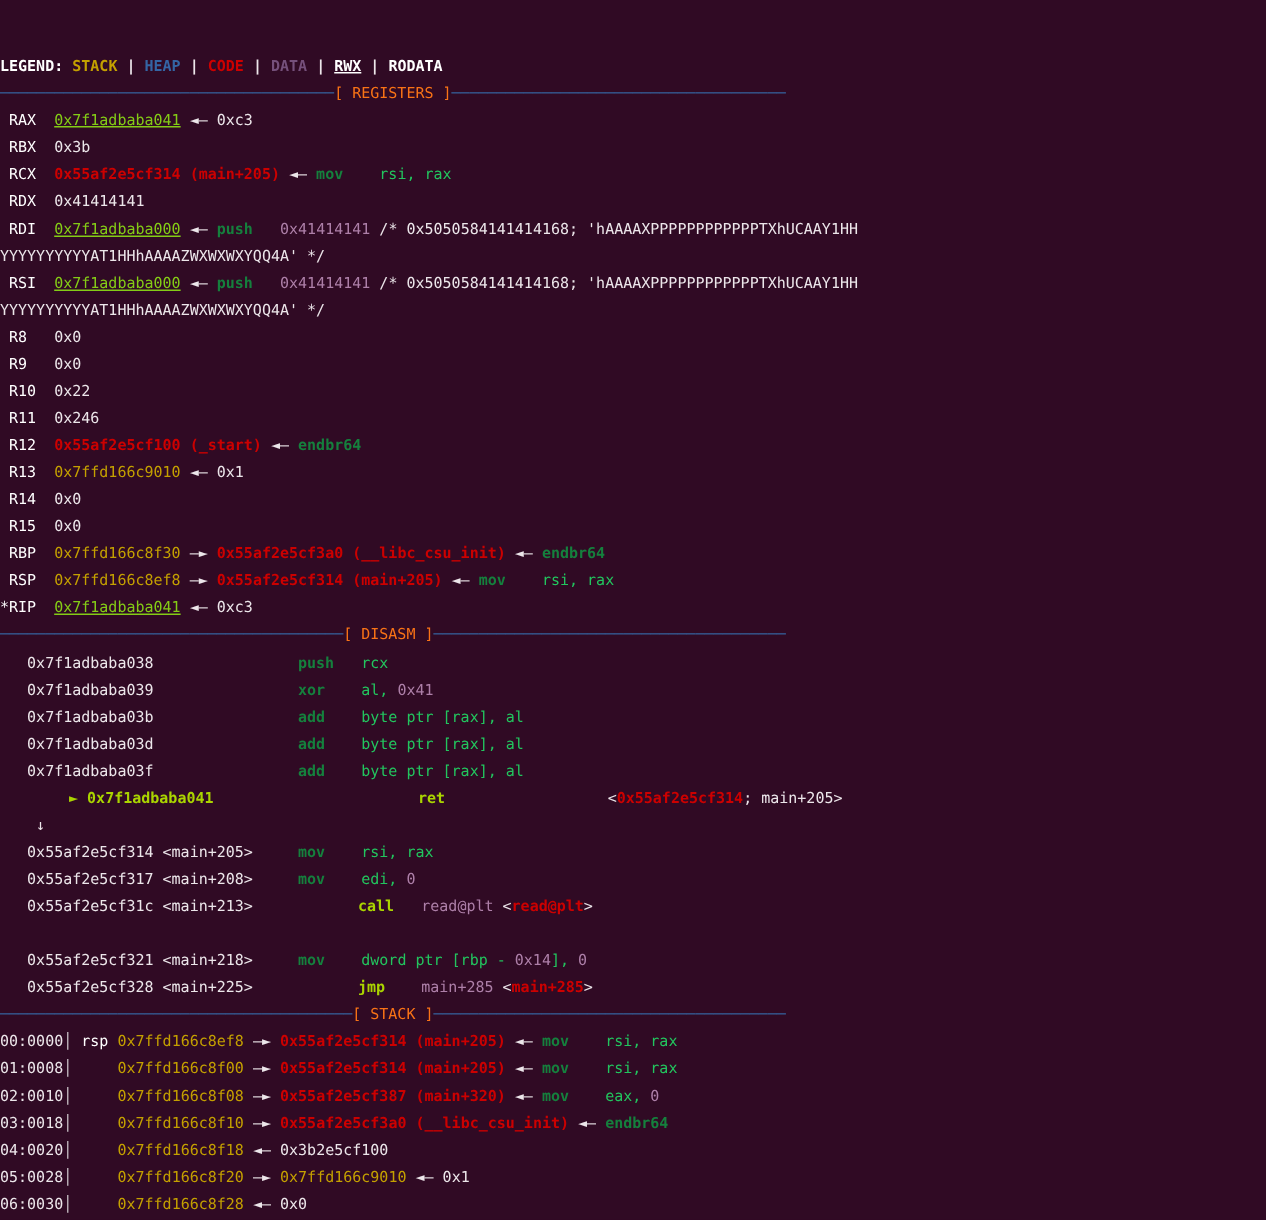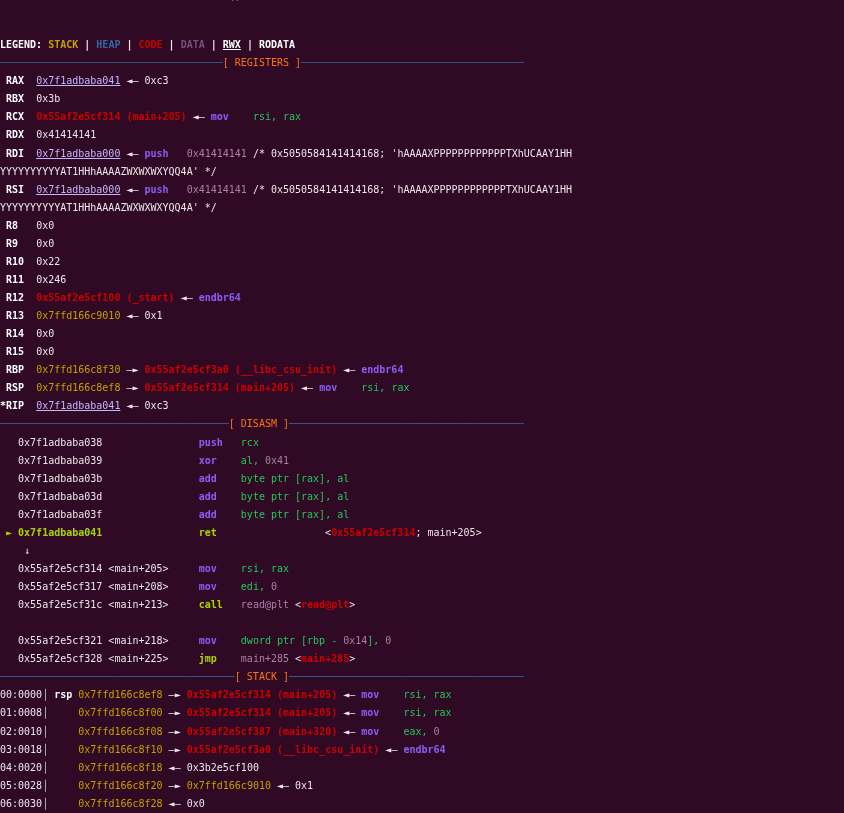"RAX" .b { font-weight: bold -> normal }
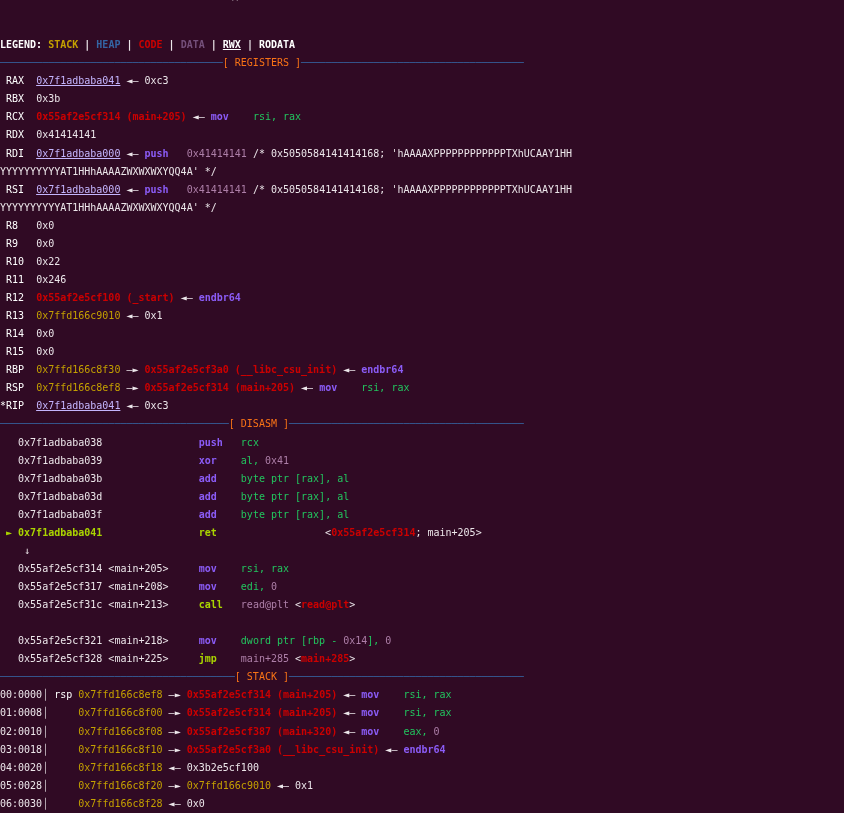"0x7f1adbaba041" .ru { color: #c4b5fd -> #84cc16 }
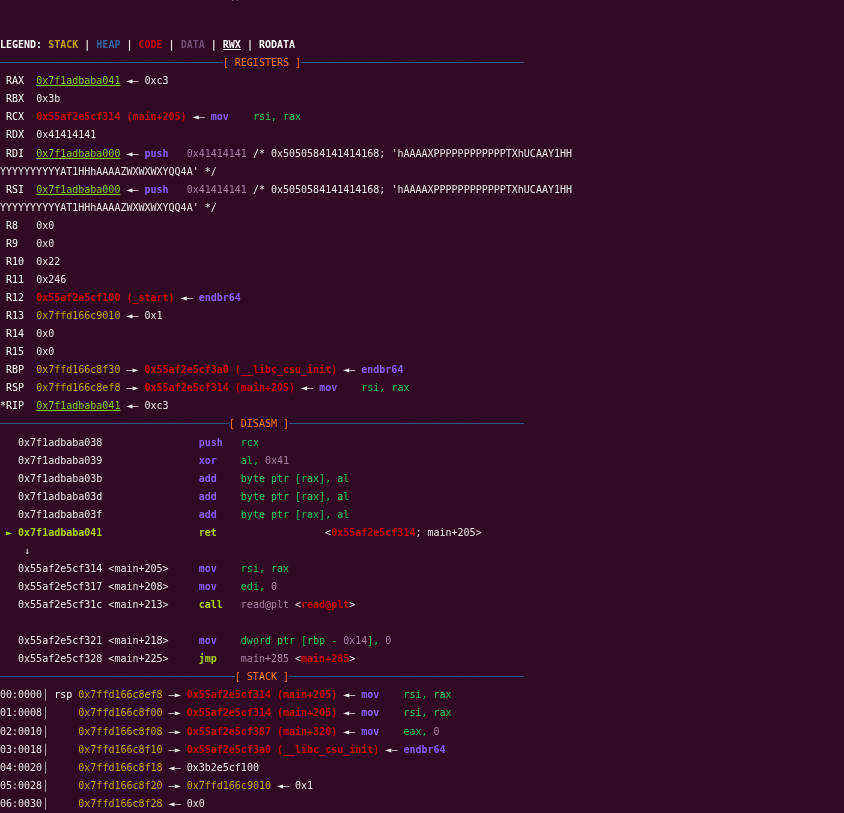"mov" .g { color: #8b5cf6 -> #15803d }
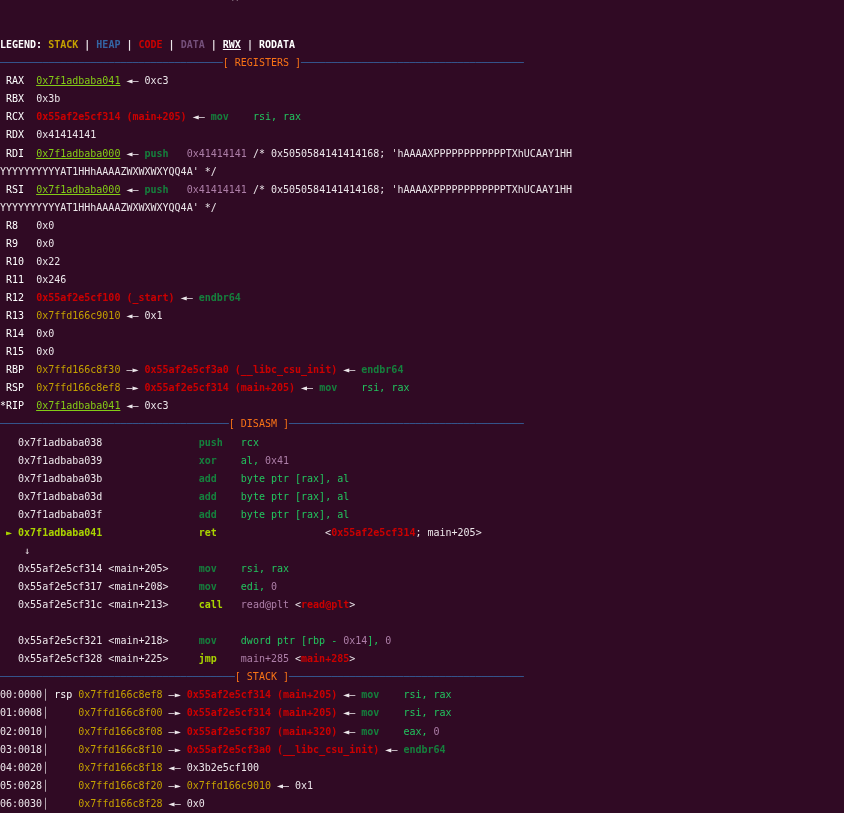"► 0x7f1adbaba041" .gb { padding-left: none -> 40px }
